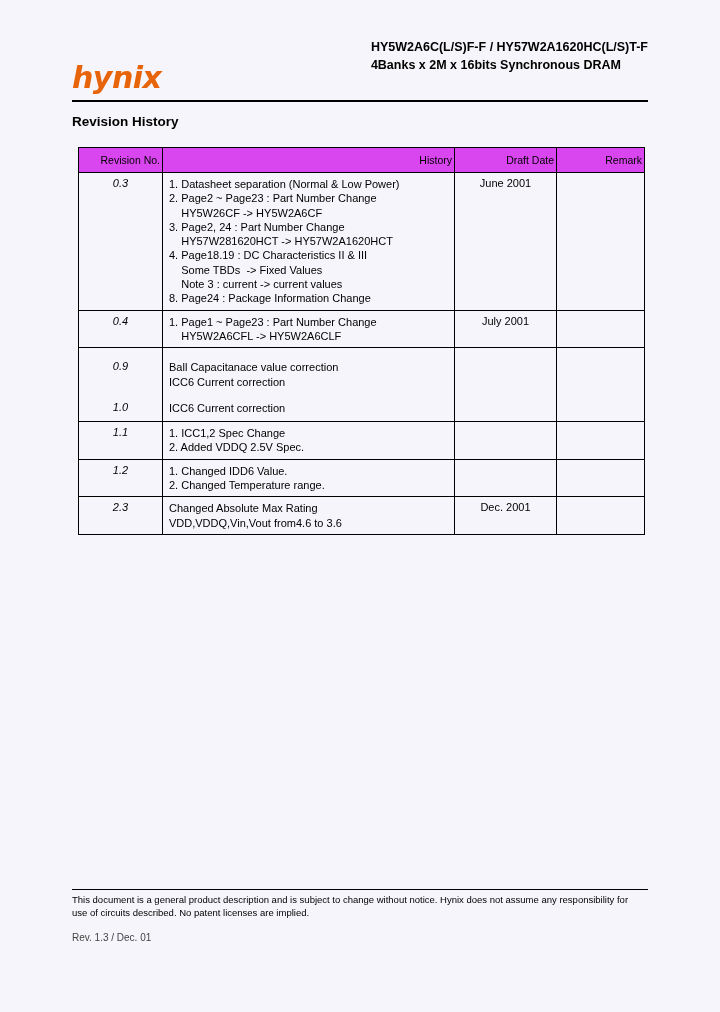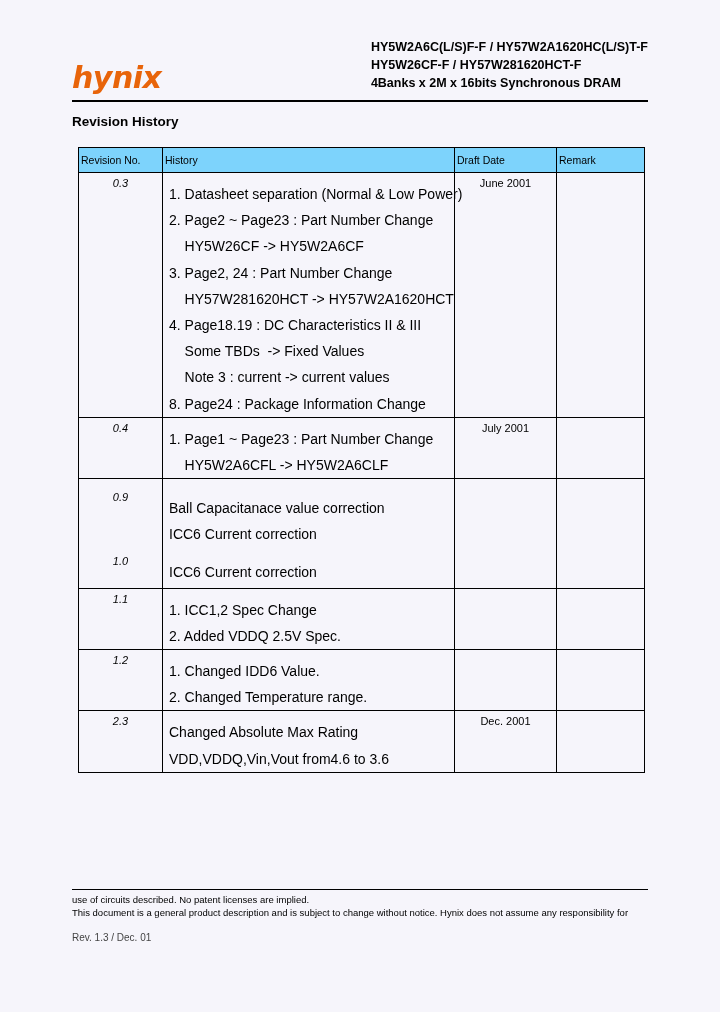"HY5W26CF-F / HY57W281620HCT-F" div.hdr-line { html: <div>HY5W26CF-F / HY57W281620HCT-F</div> -> none }
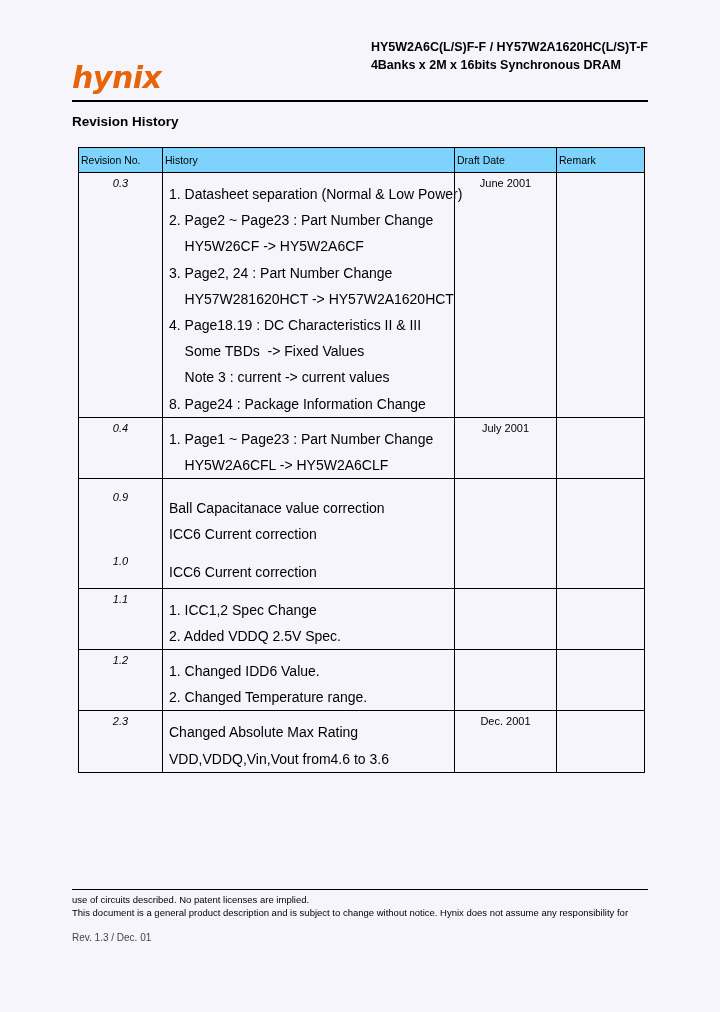"Revision No." table.rev th { background: #7dd3fc -> #d946ef; text-align: left -> right }
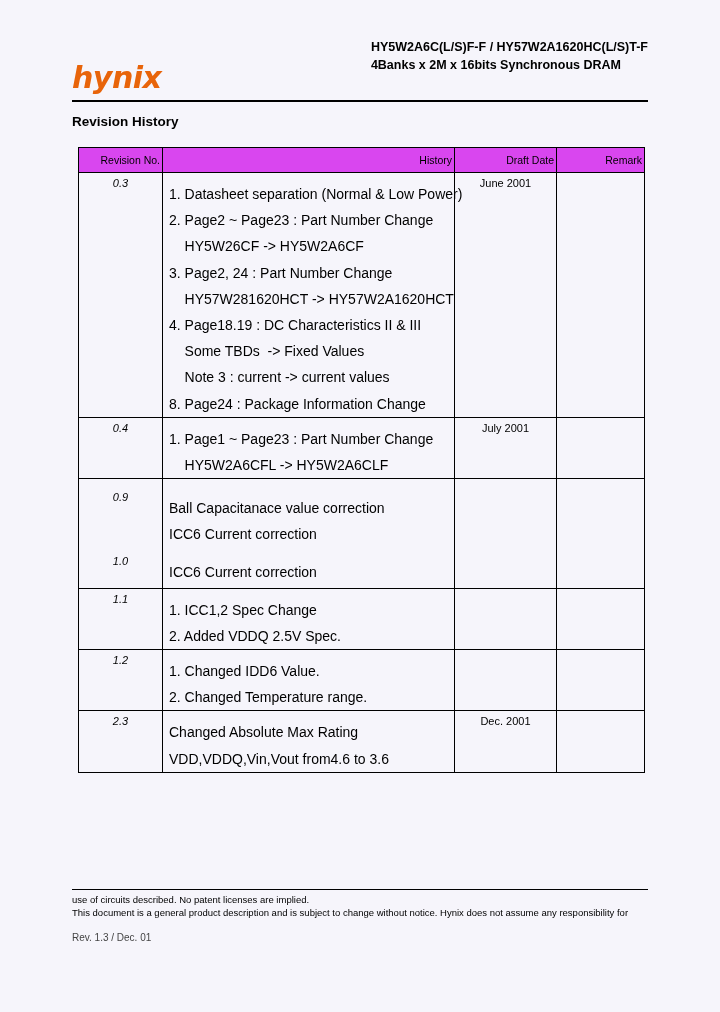"1. Datasheet separation (Normal &" .hist-line { font-size: 14px -> 11px; margin-top: 8px -> none }
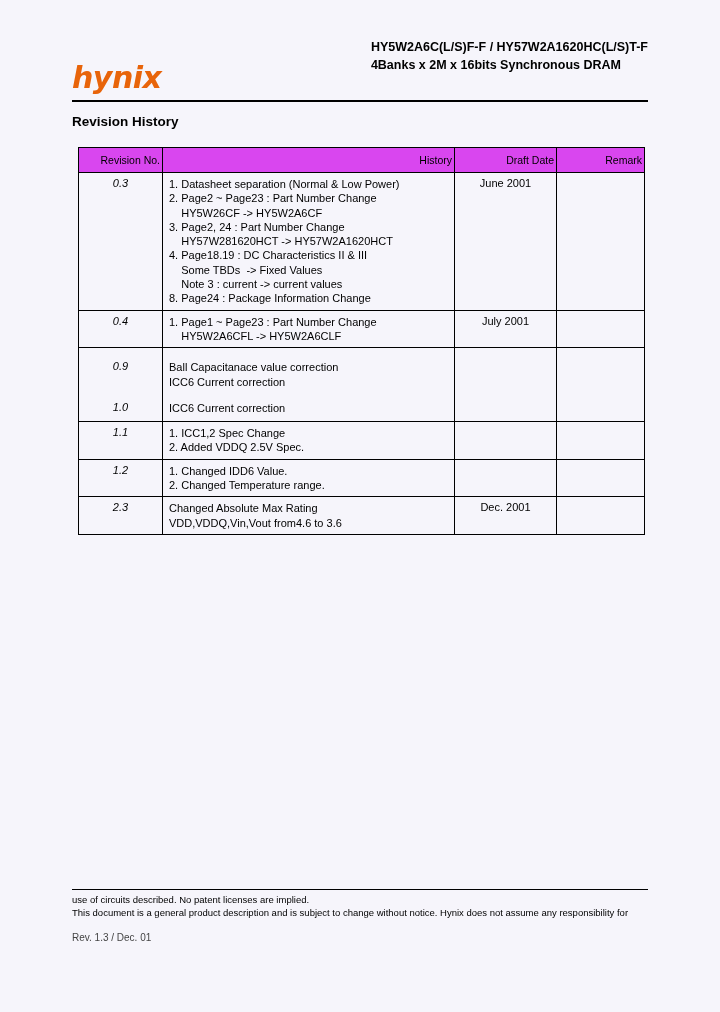"use of circuits described. No" div.footer-text { order: before "This document is a general" -> after "This document is a general" }
